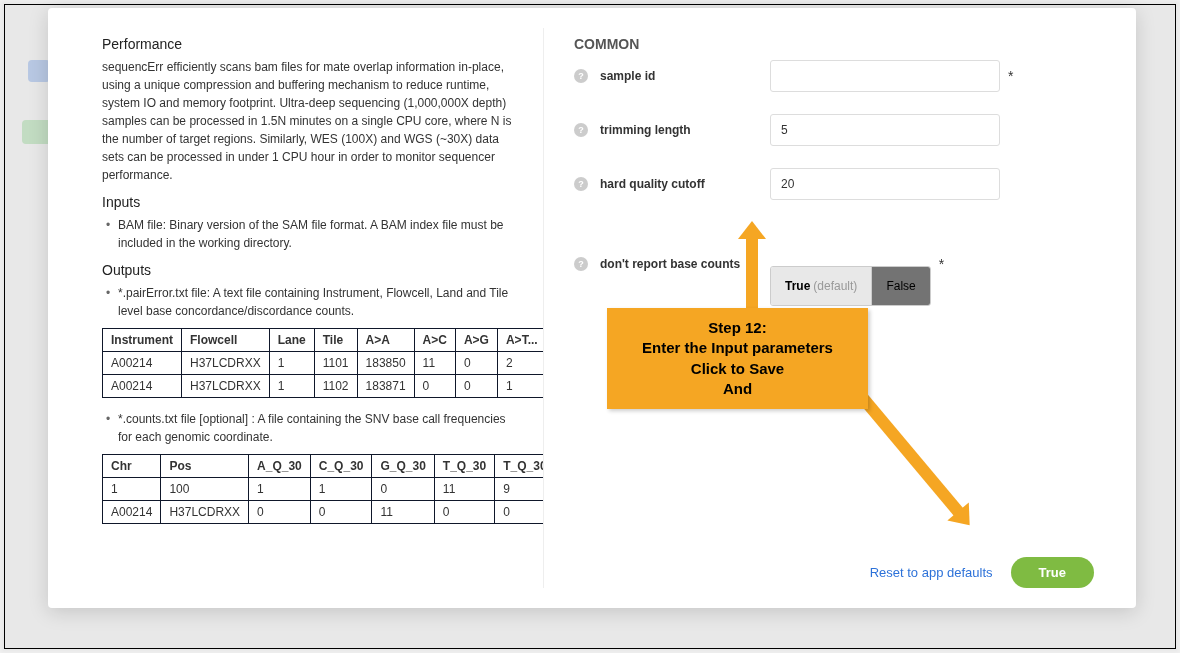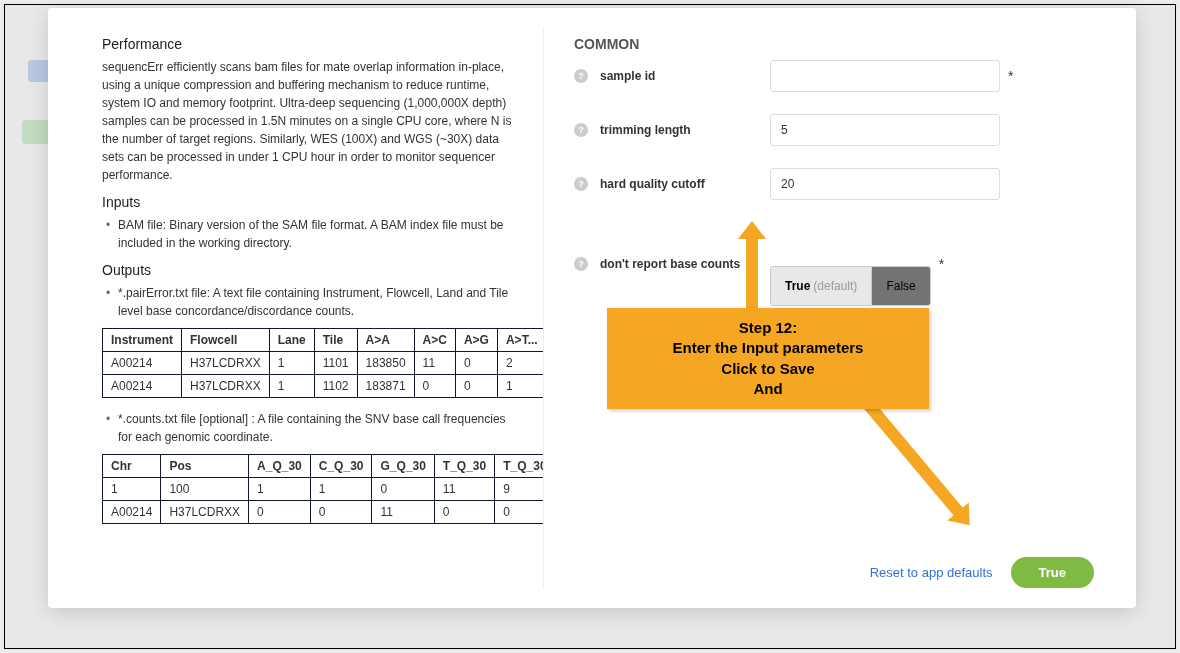"Step 12:" .callout { width: 322px -> 261px }
